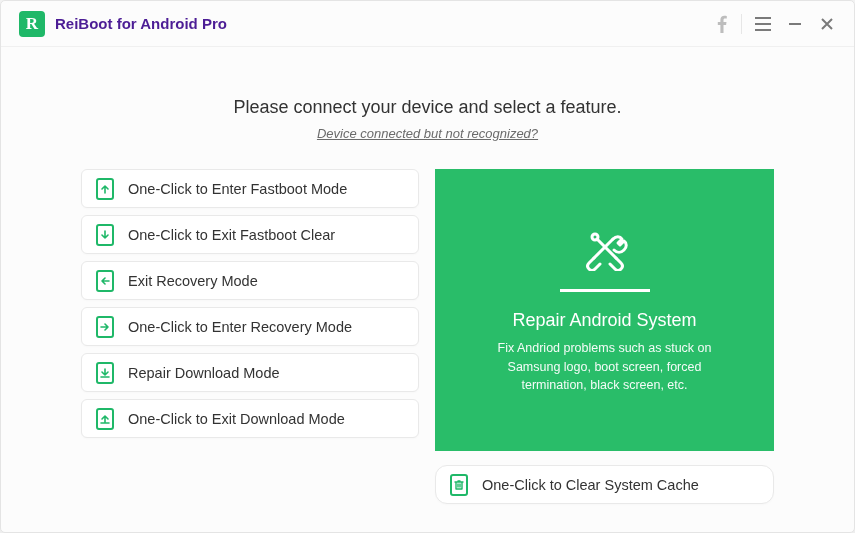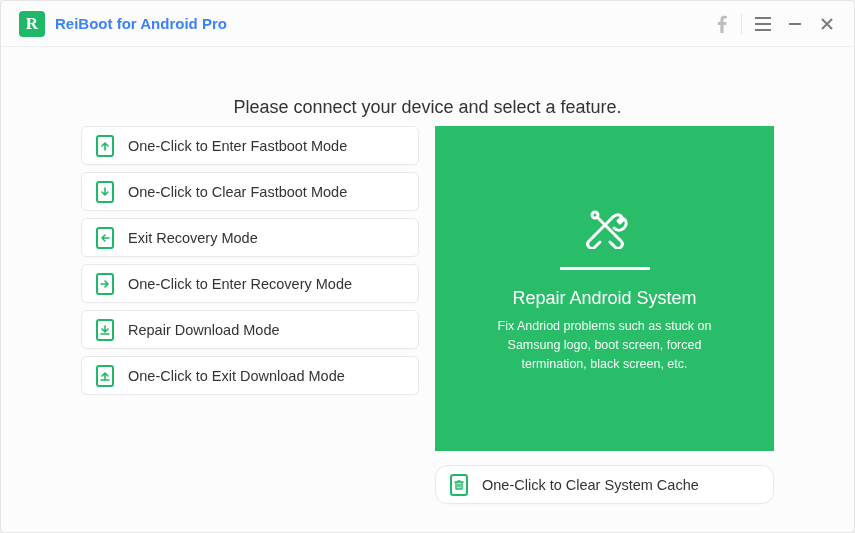"ReiBoot for Android Pro" .app-title { color: #3b82f6 -> #4c1d95 }
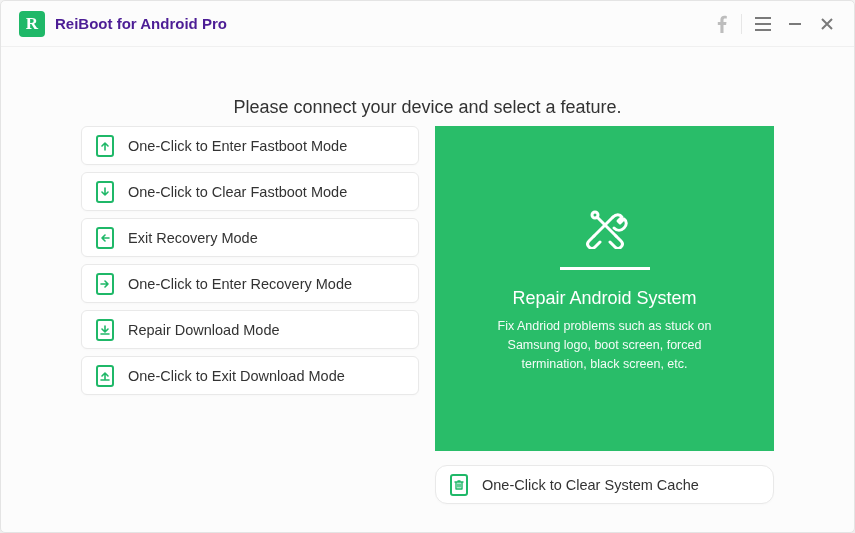"Device connected but not recognized?" div.sublink { html: none -> <div>Device connected but not recognized?</div> }
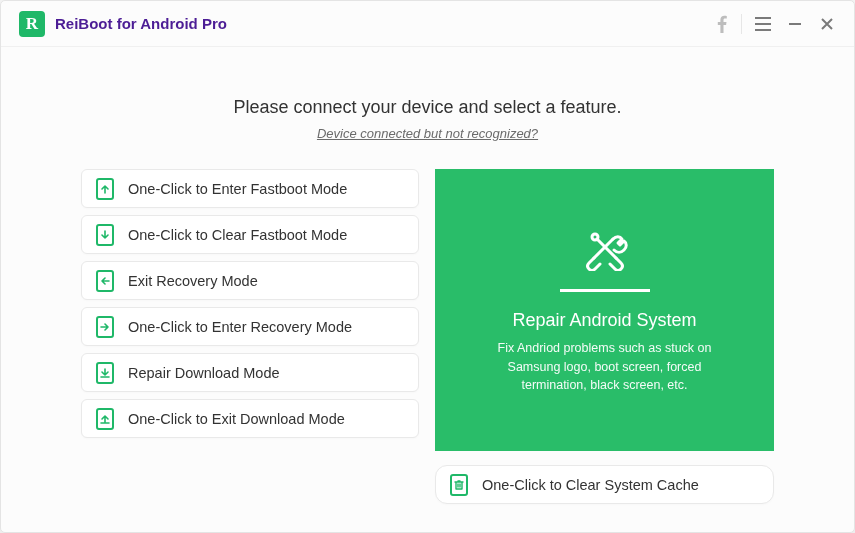"One-Click to Clear Fastboot Mode" div.lbl { text: Clear Fastboot Mode -> Exit Fastboot Clear }
